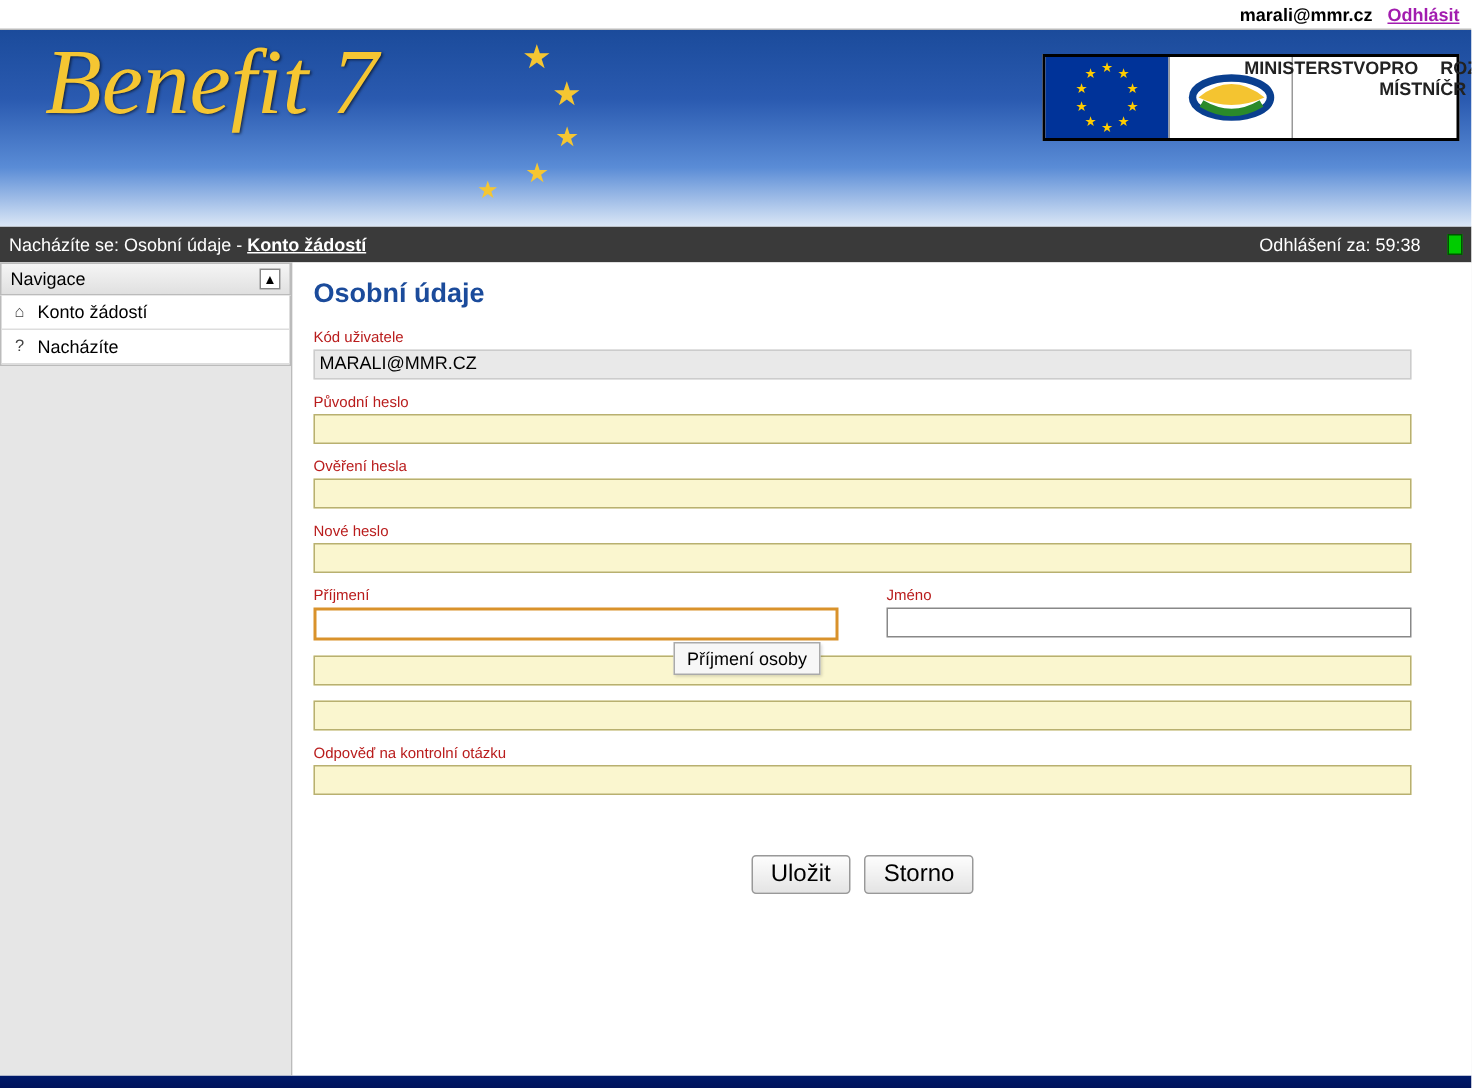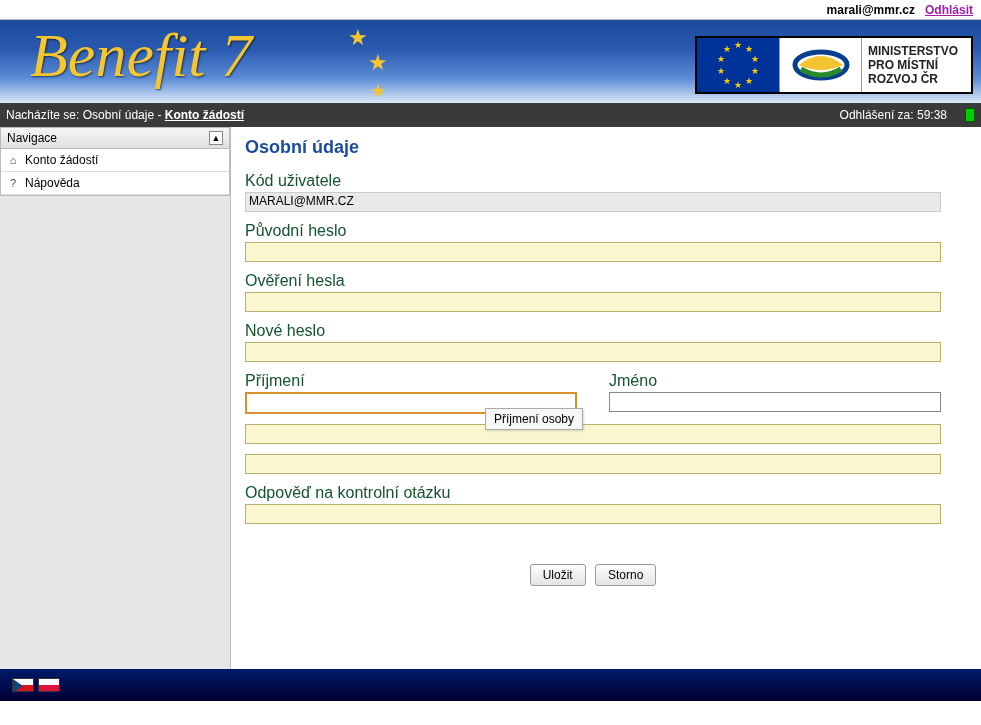"Benefit 7" .banner { height: 83px -> 131px }
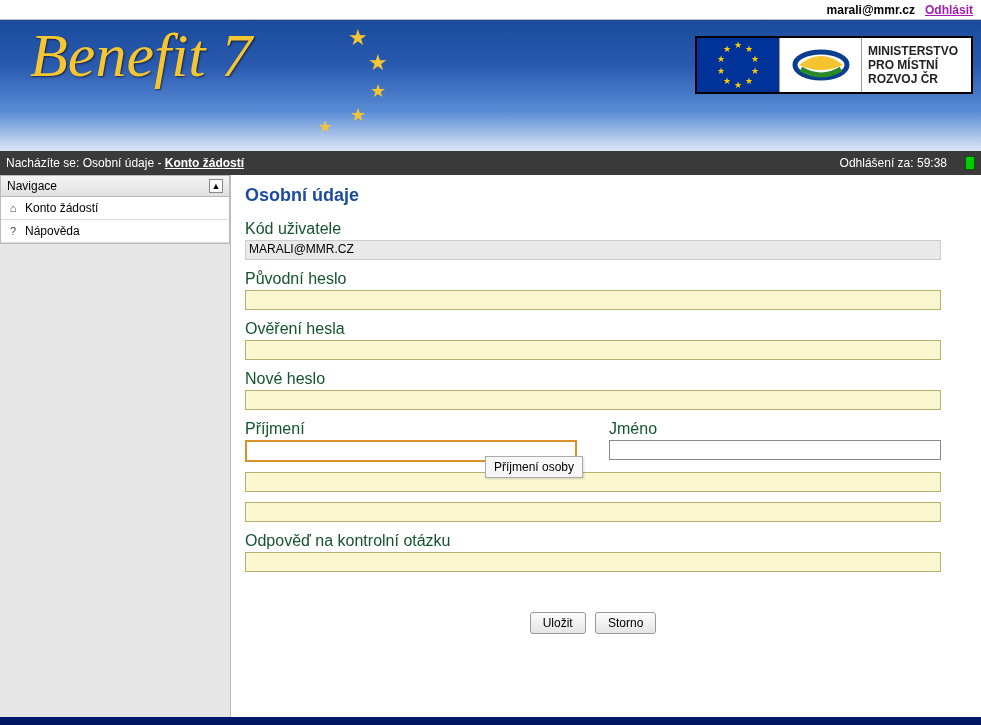"MINISTERSTVO" .logo-mmr-text { flex-direction: column -> none }
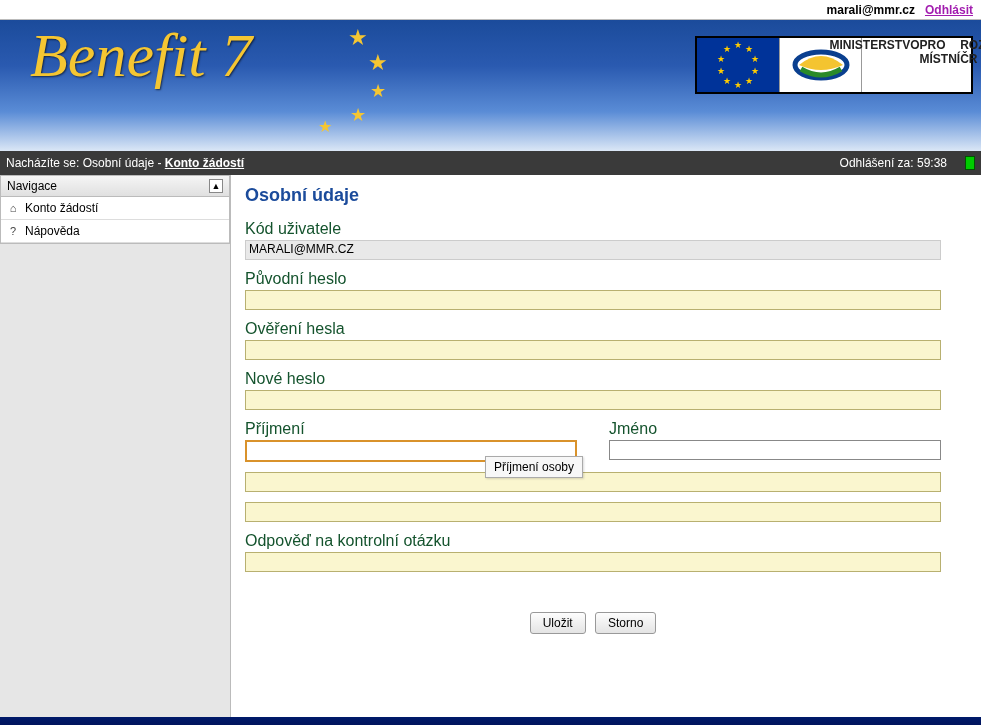"Navigace" .sidebar { width: 231px -> 195px }
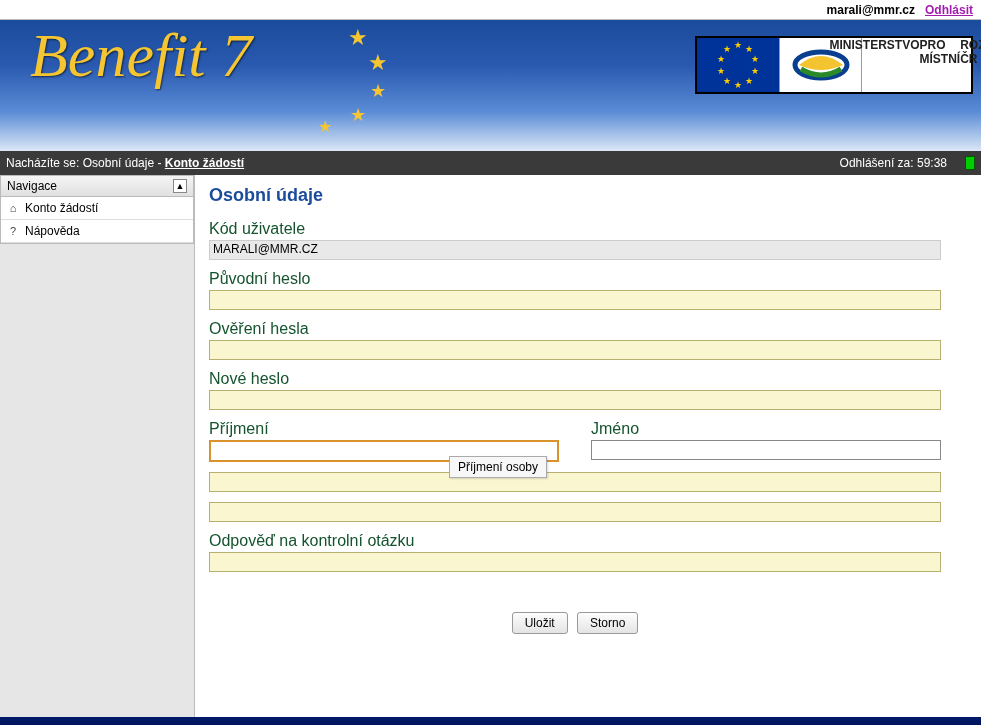"Nápověda" span { text: Nápověda -> Nacházíte }
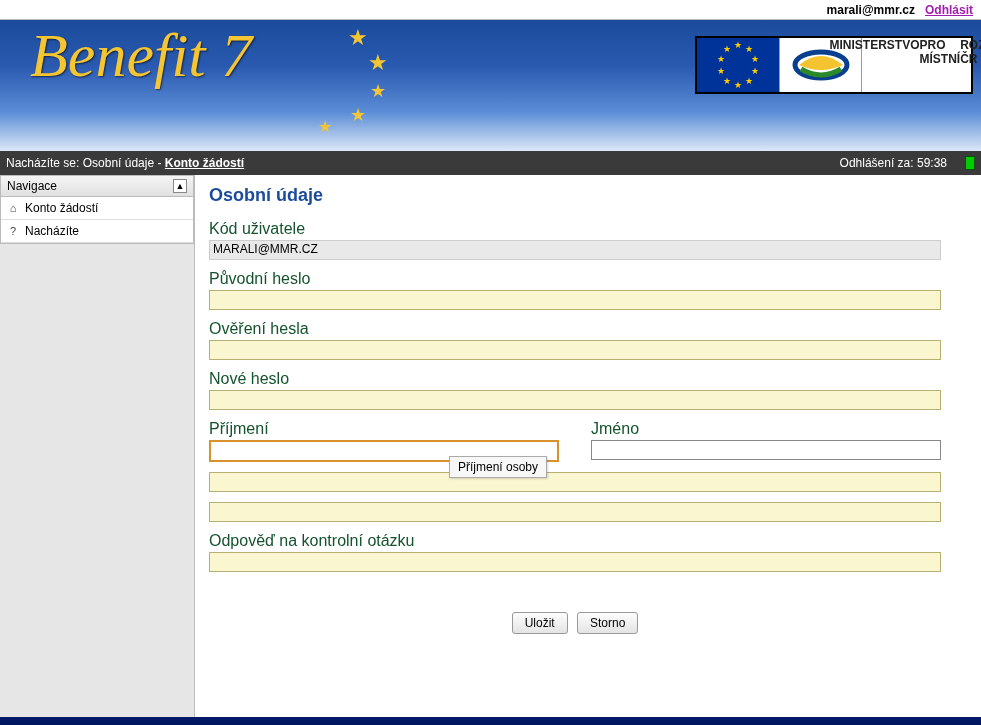"Kód uživatele" .form-label { color: #14532d -> #b91c1c; font-size: 16px -> 10px }
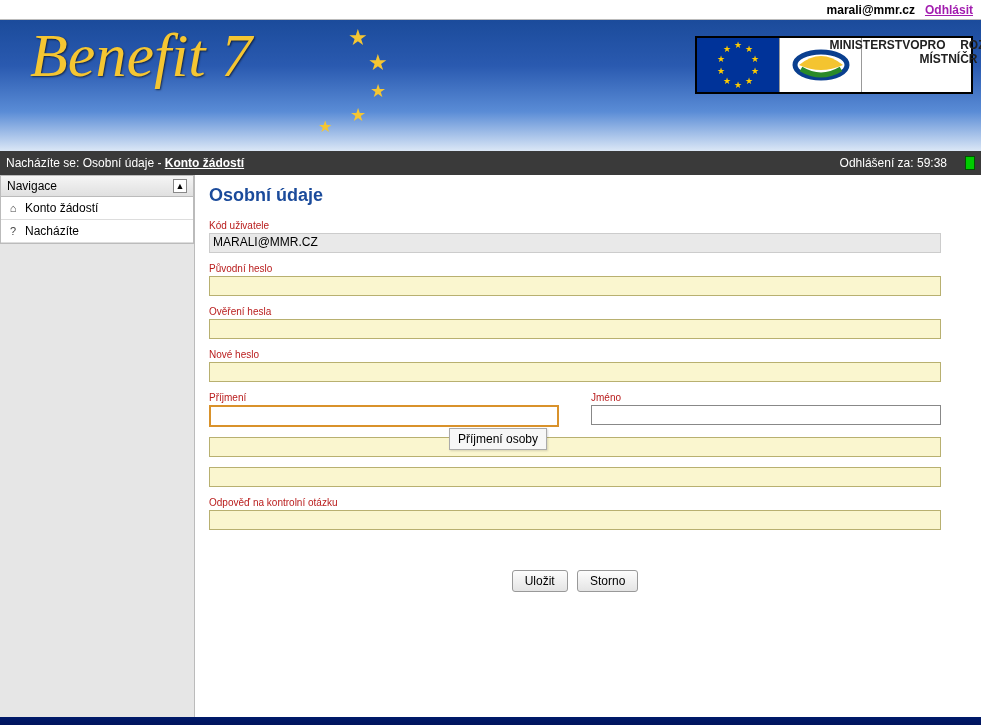"Uložit" .btn { font-size: 12px -> 16px }
